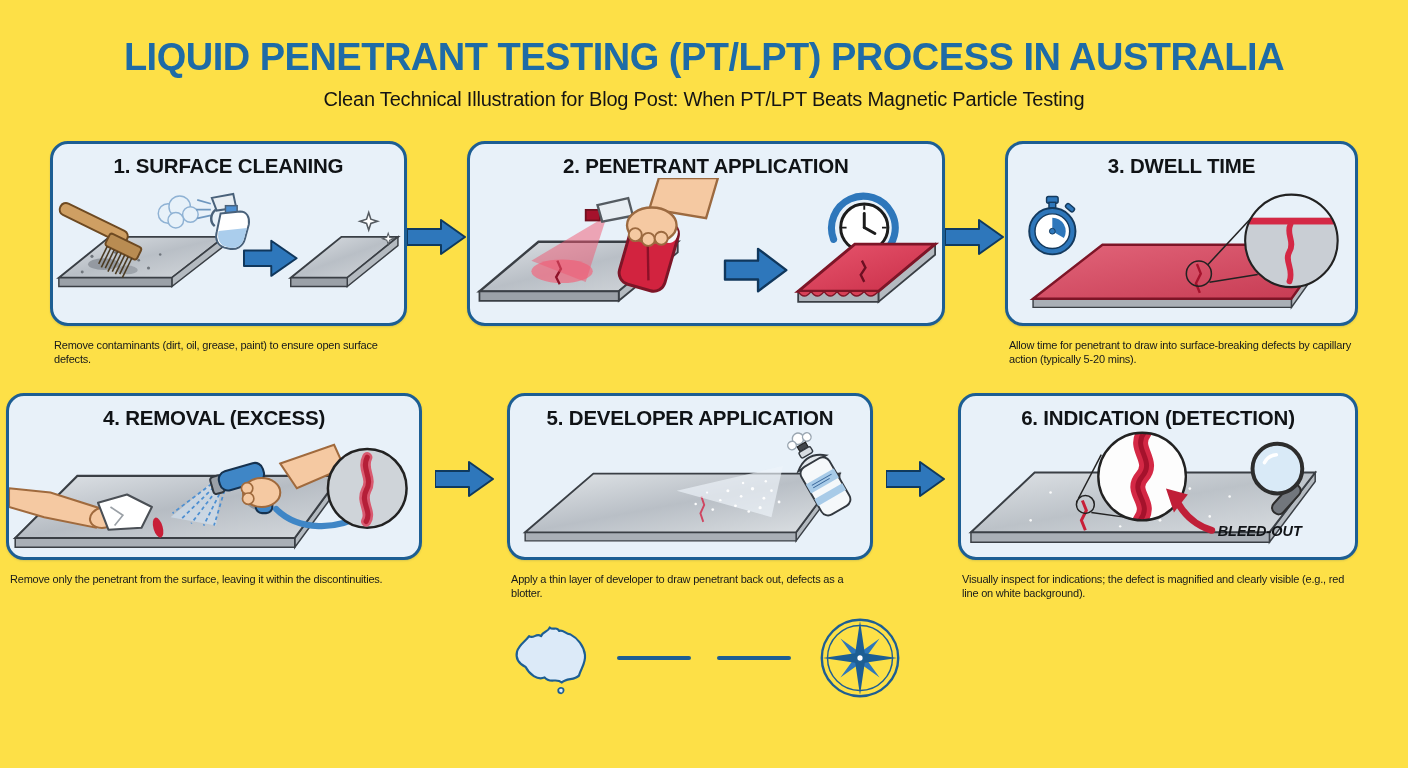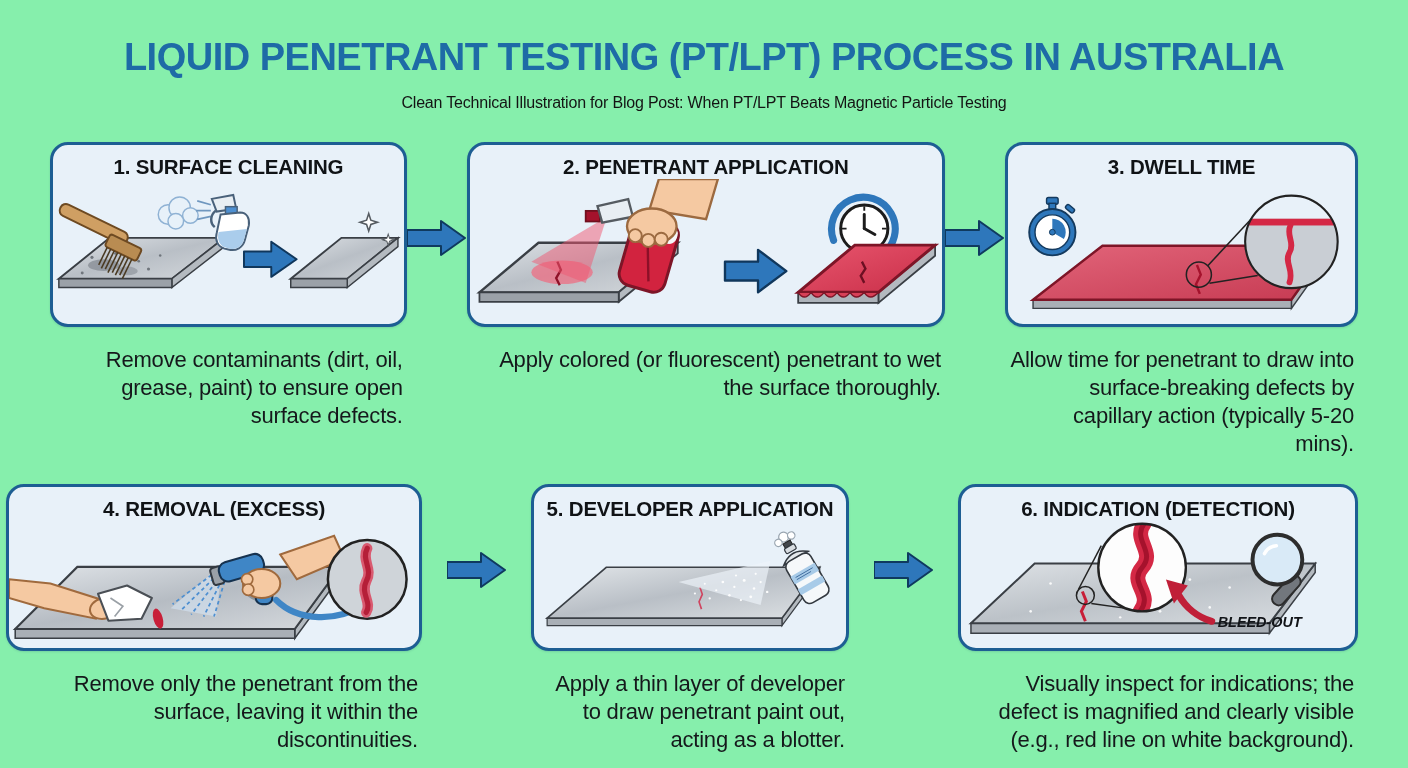"LIQUID PENETRANT TESTING (PT/LPT)" .page { background: #86efac -> #fde047 }
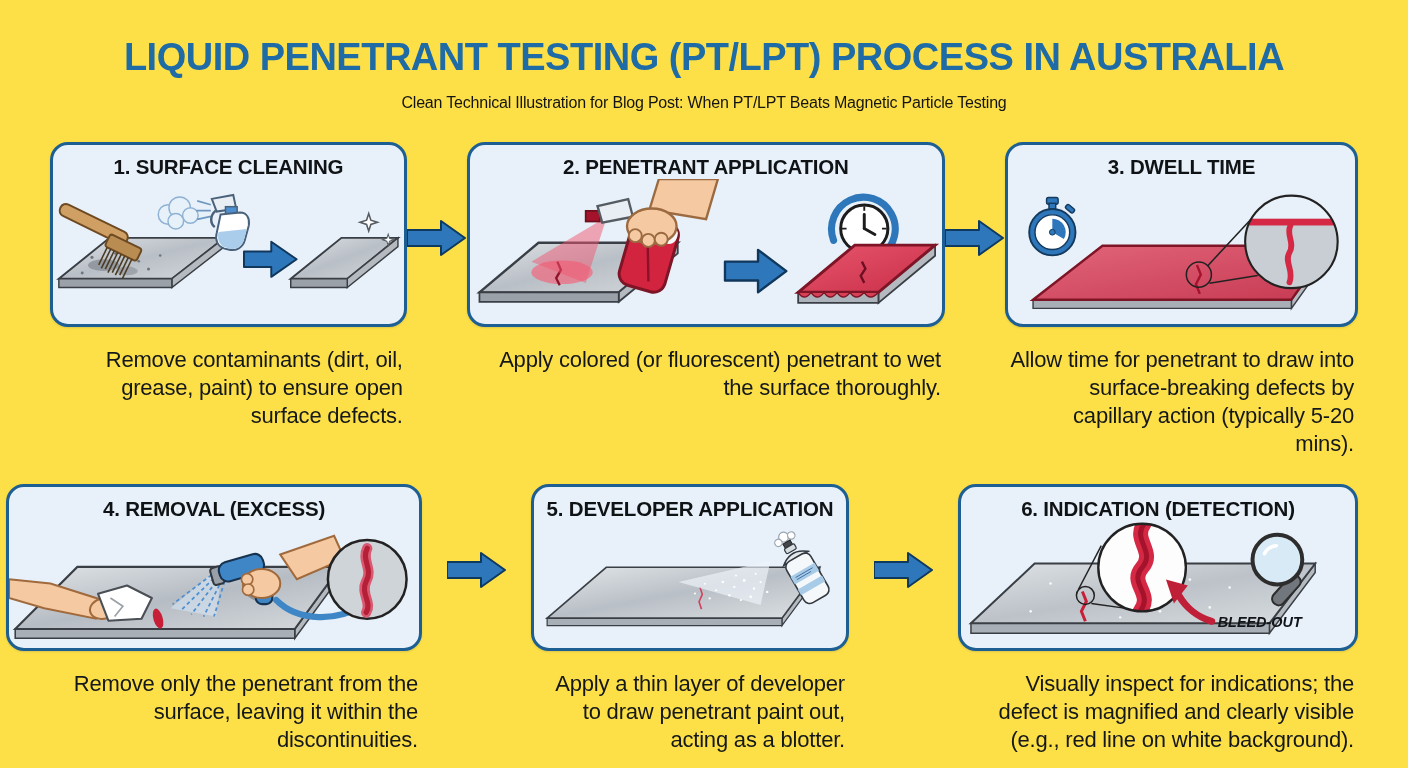"Clean Technical Illustration for Blog" .subtitle { font-size: 16px -> 20px; margin-top: 15px -> 9px }
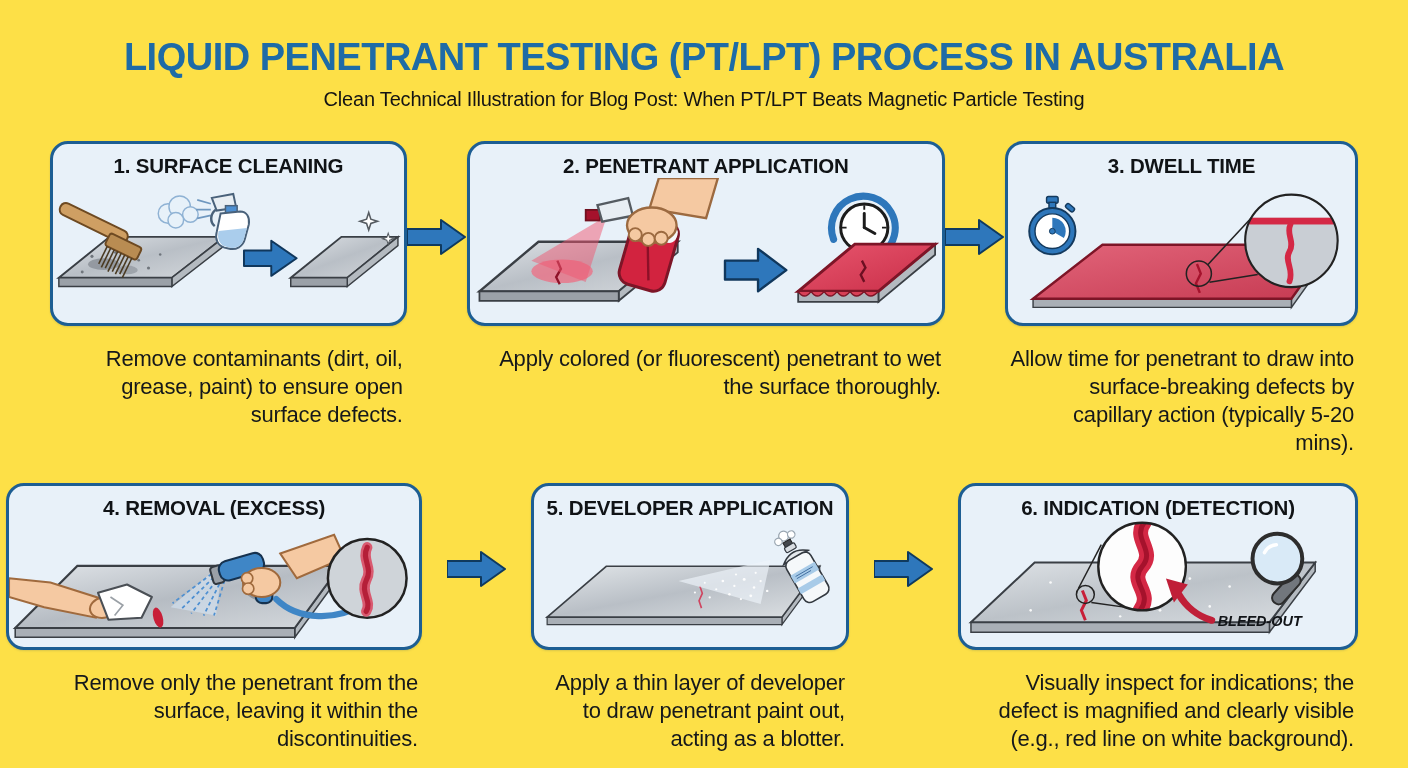"Remove contaminants (dirt, oil, grease," .caption { font-size: 22px -> 11px; margin-top: 19px -> 13px; text-align: right -> left }
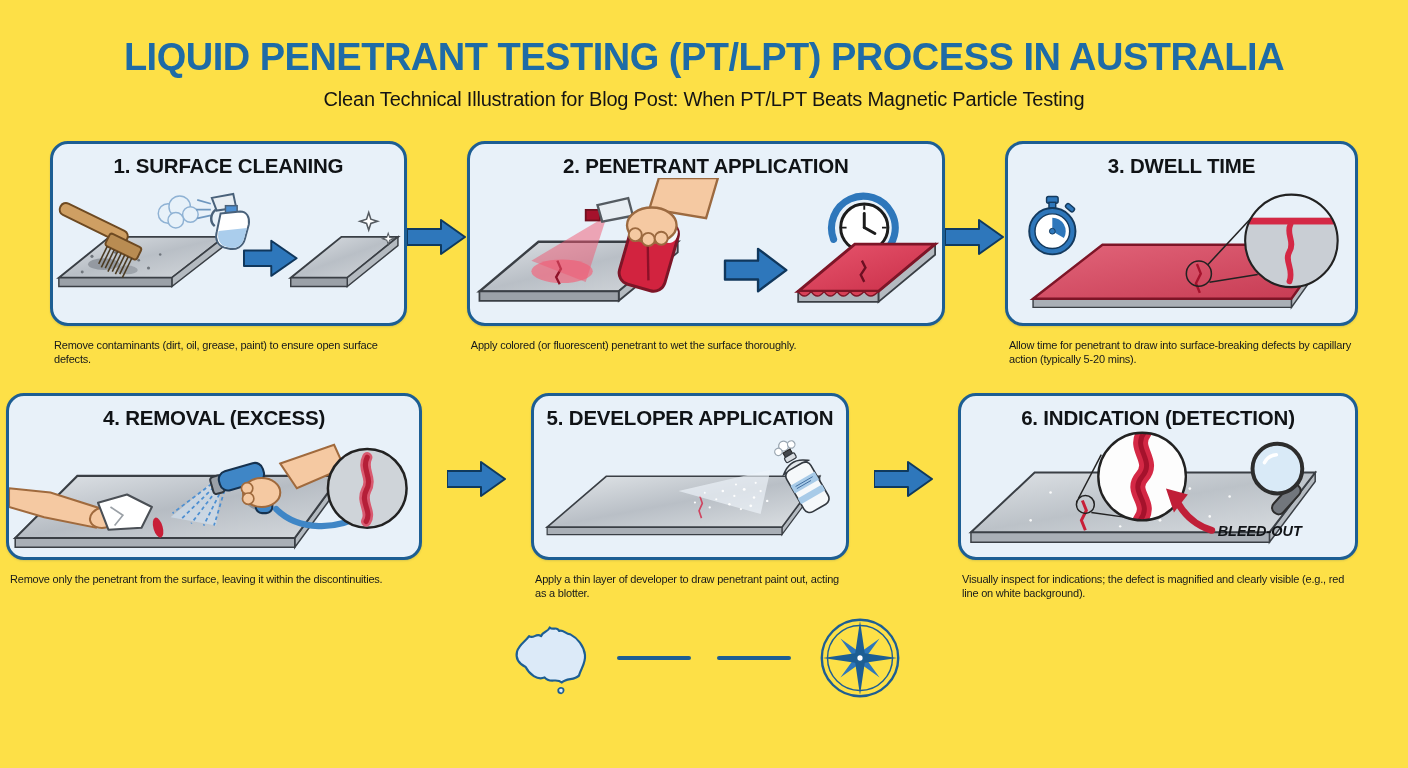"Apply colored (or fluorescent) penetrant" div.caption { html: <div>Apply colored (or fluorescent) penetrant to wet the surface thoroughly.</div> -> none }
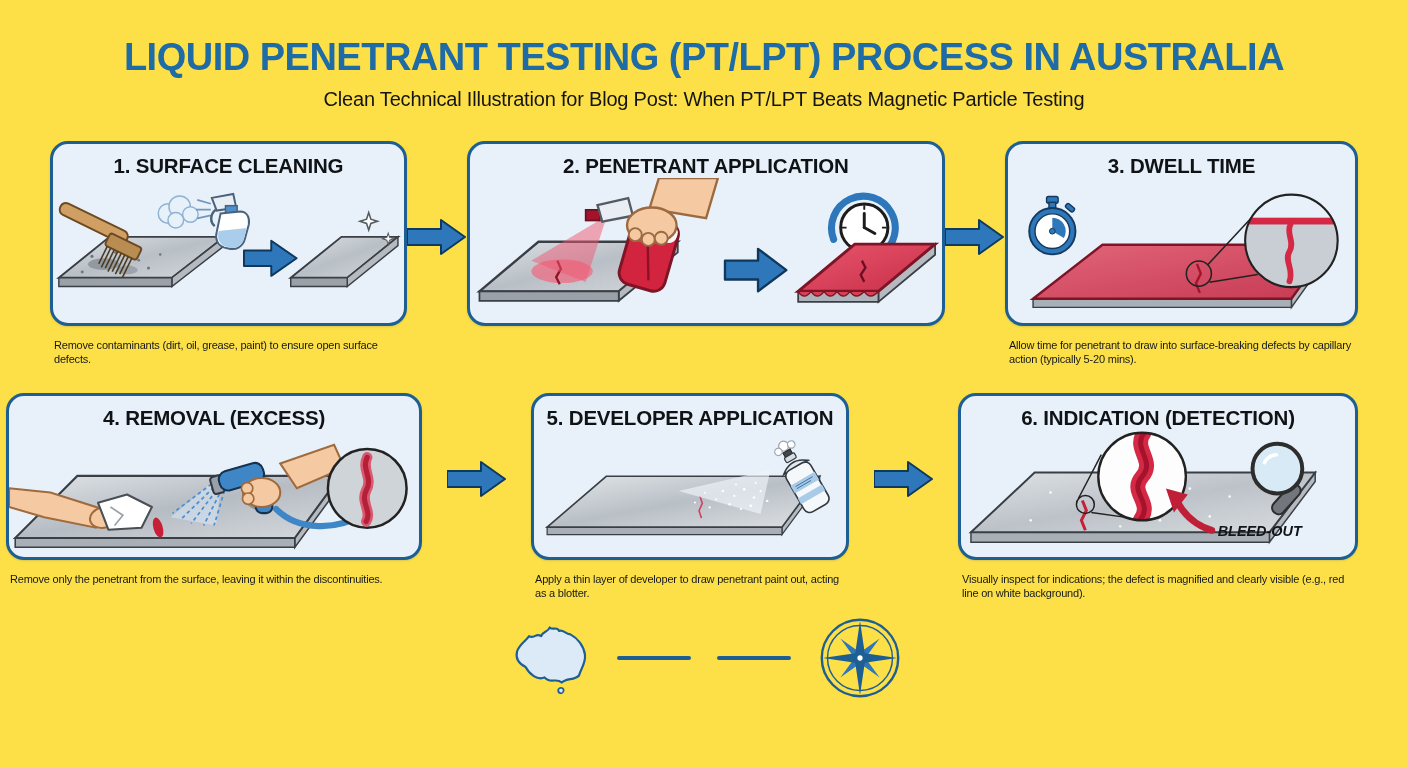"5. DEVELOPER APPLICATION" .r2c2 { width: 318px -> 366px }
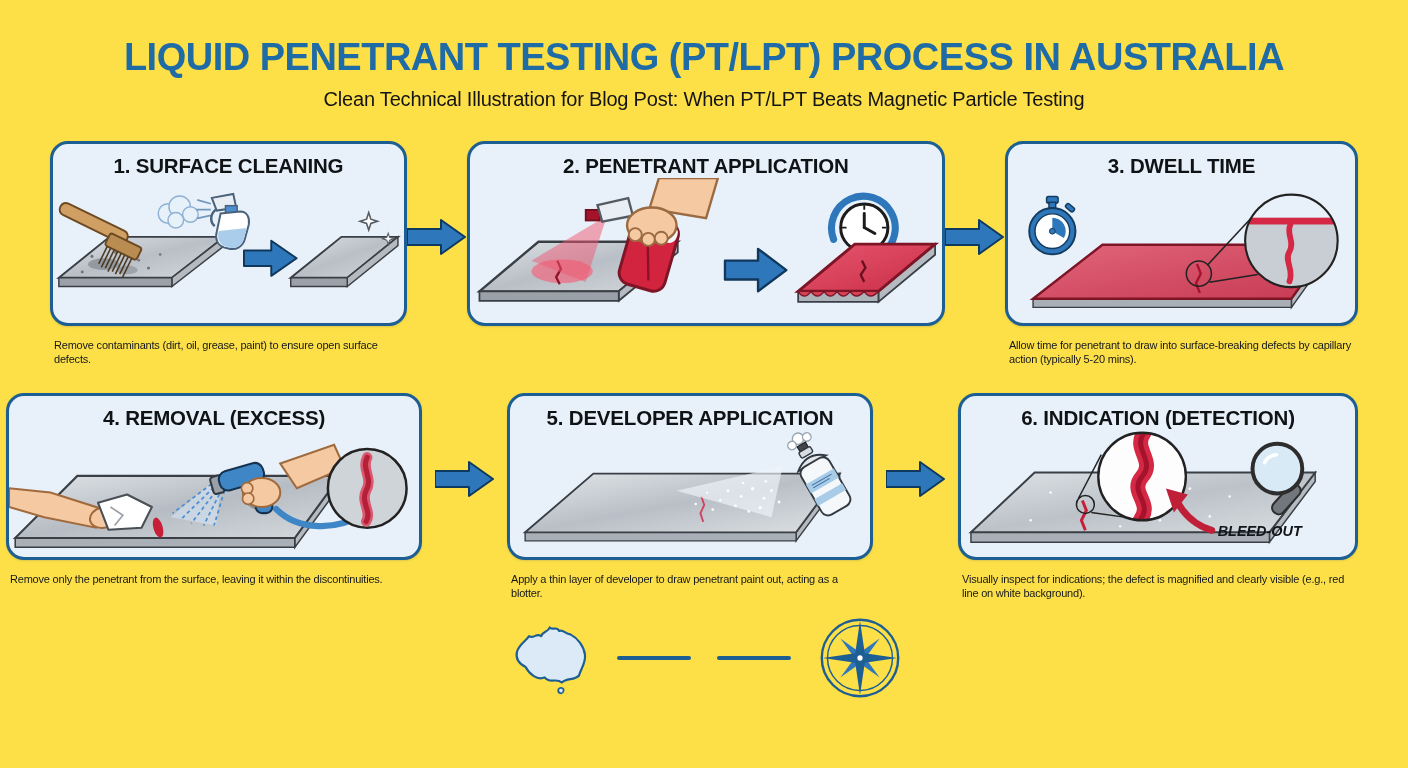"Apply a thin layer of" div.caption { text: paint out, acting -> back out, defects }
